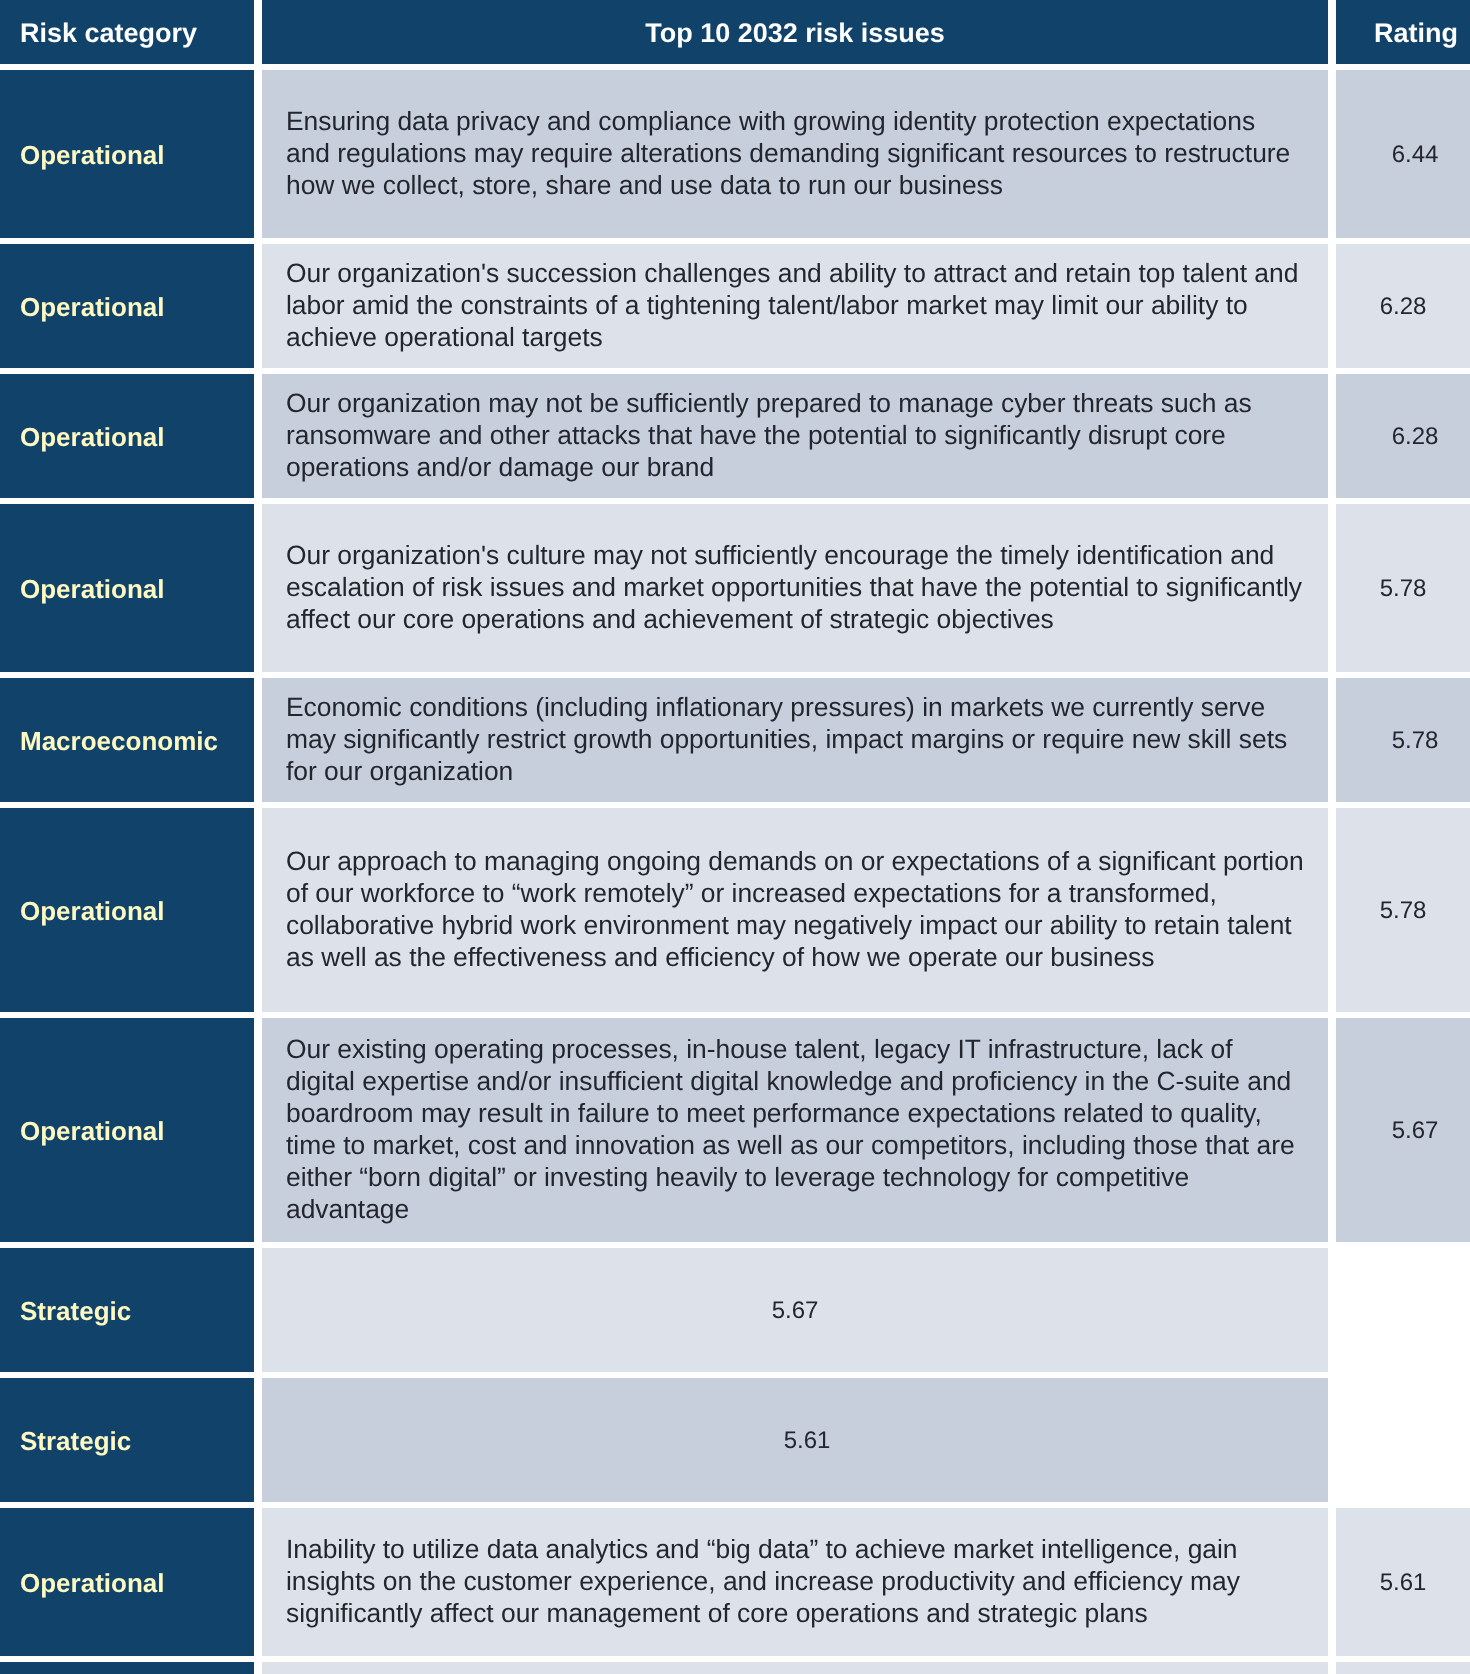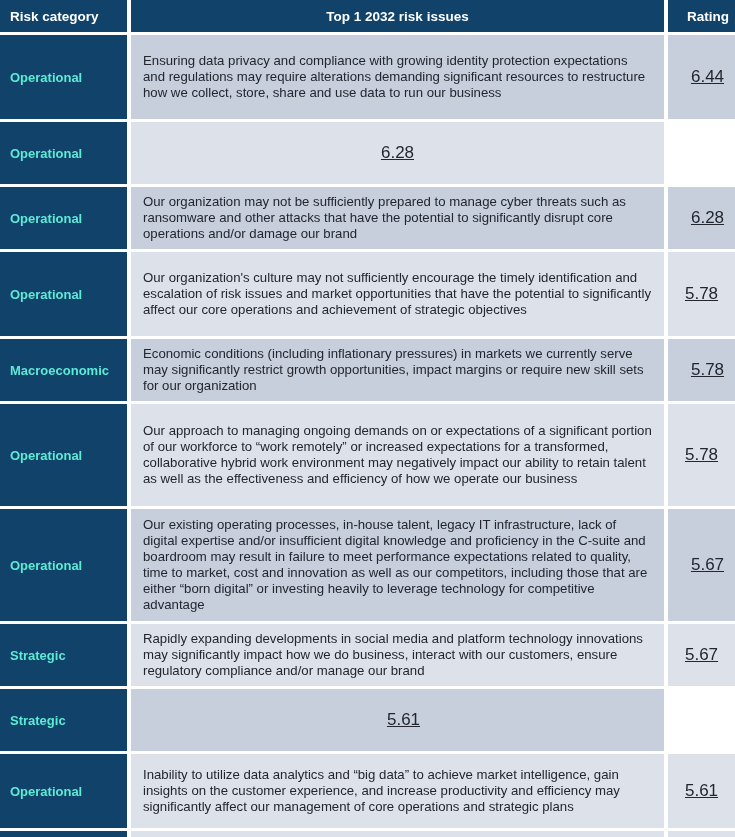"Top 1 2032 risk issues" div.cell { text: 1 -> 10 }
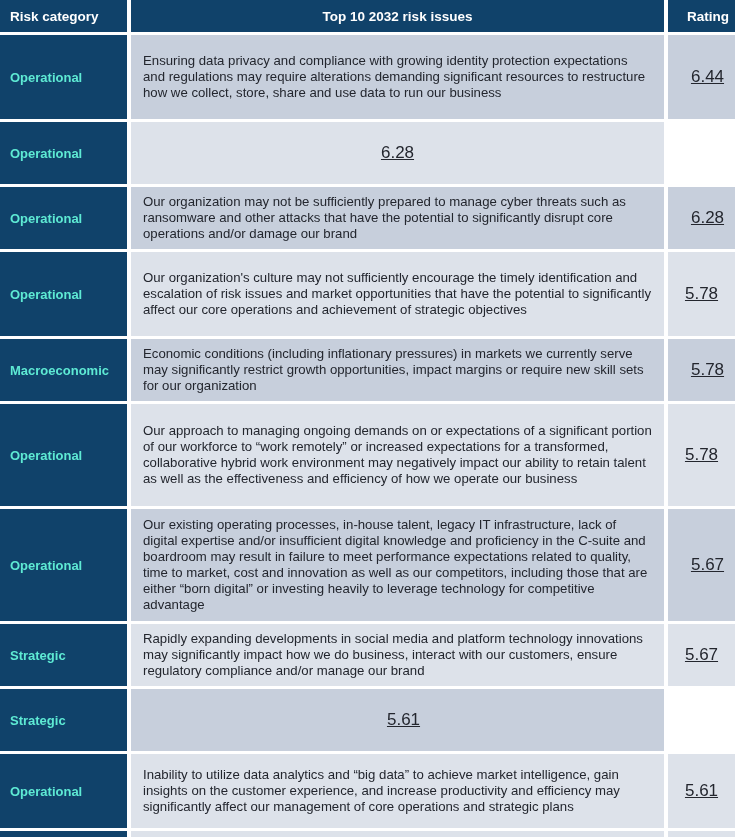"Operational" #rows .row .cat { color: #5eead4 -> #fef9c3 }
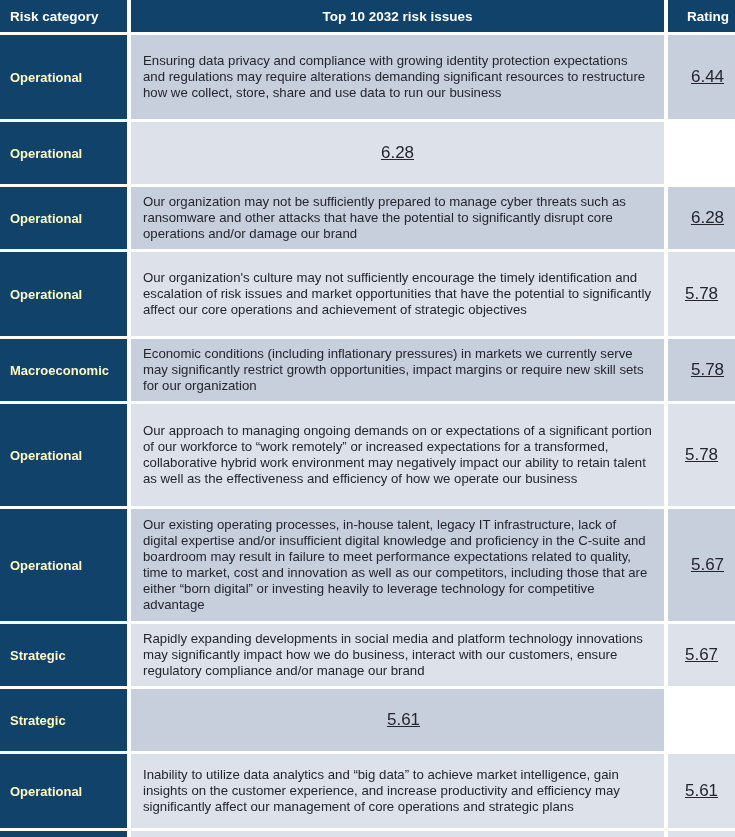"6.44" #rows .row .rating { font-size: 17px -> 12px; text-decoration: underline -> none }
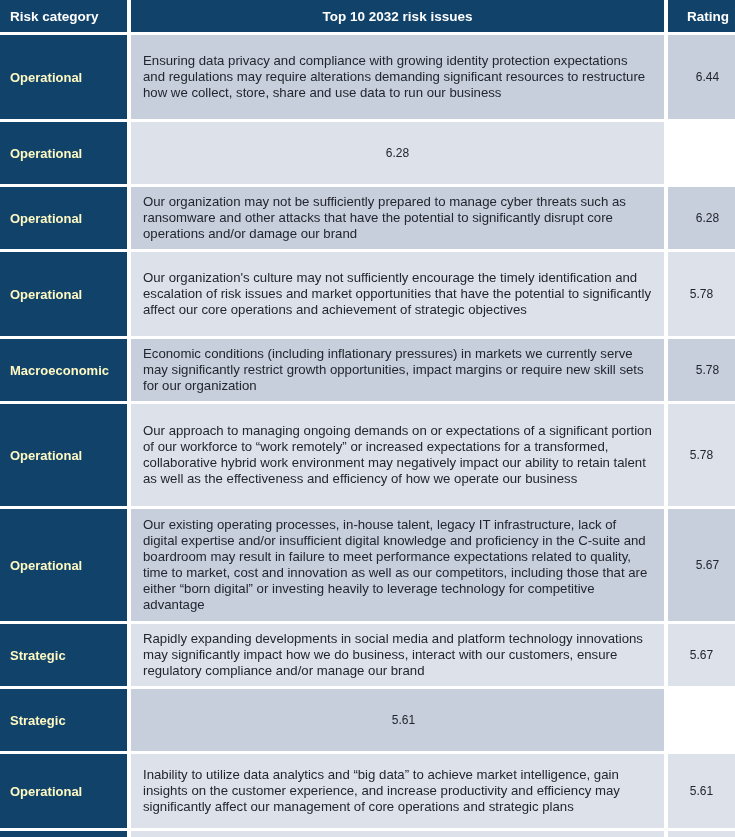"Our organization's succession challenges" div.cell { html: none -> <div>Our organization's succession challenges and ability to attract and retain top talent and labor amid the constraints of a tightening talent/labor market may limit our ability to achieve operational targets</div> }
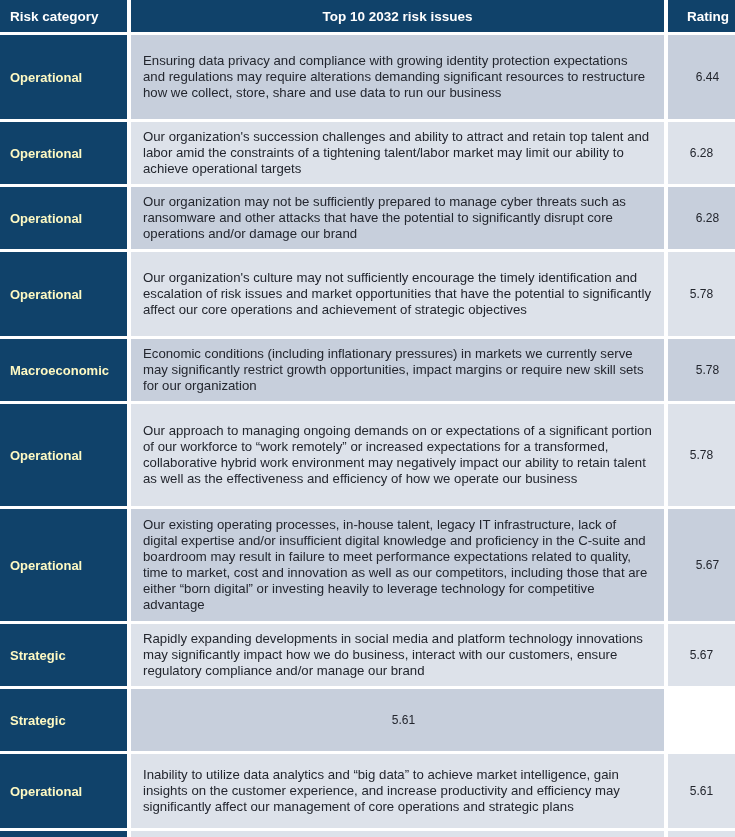"Rapidly expanding developments in social" div.cell { html: <div>Rapidly expanding developments in social media and platform technology innovations may significantly impact how we do business, interact with our customers, ensure regulatory compliance and/or manage our brand</div> -> none }
